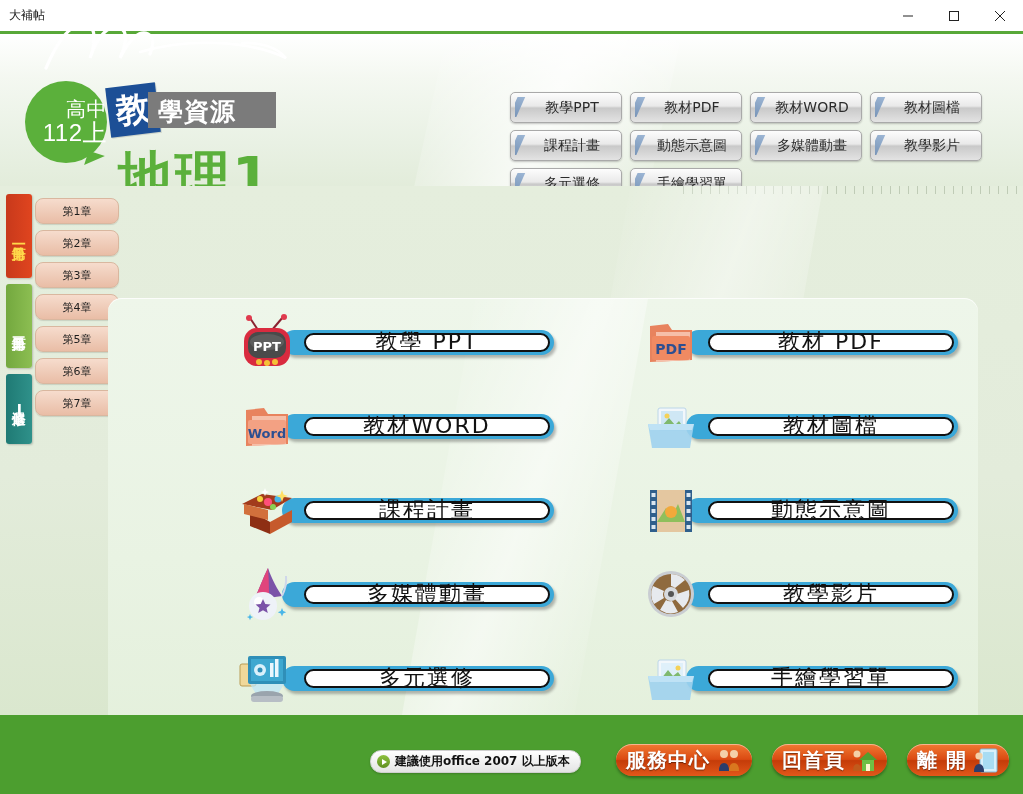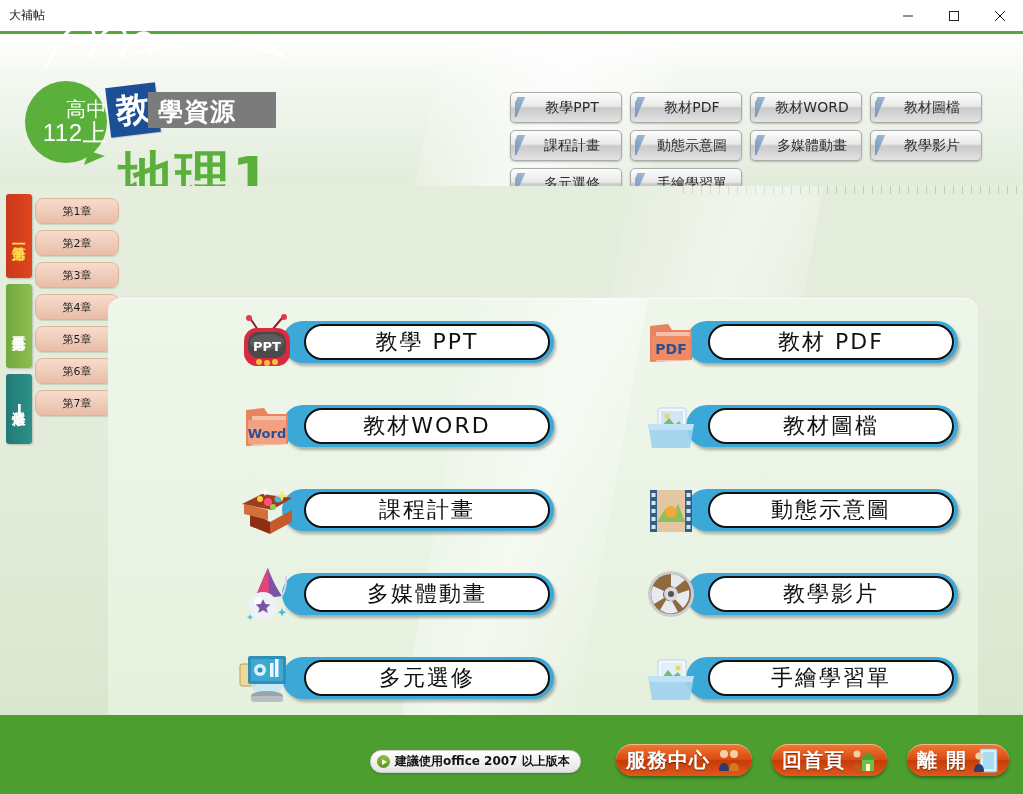"教學 PPT" .mbar { height: 42px -> 25px }
